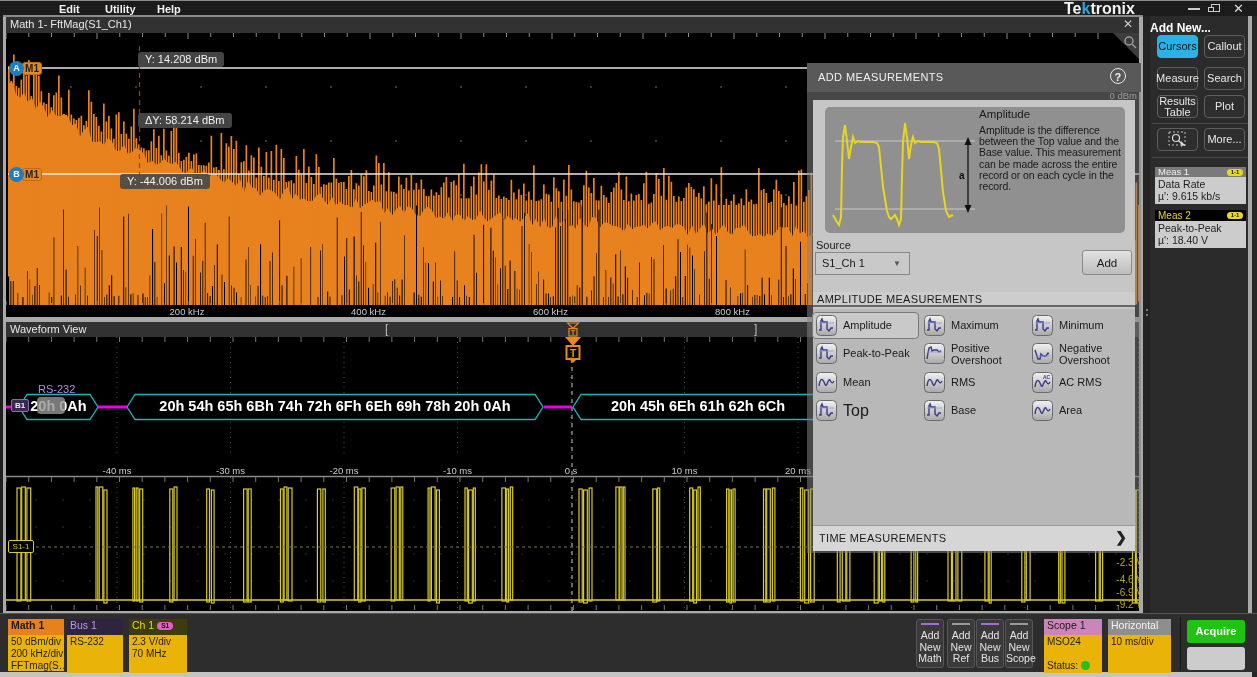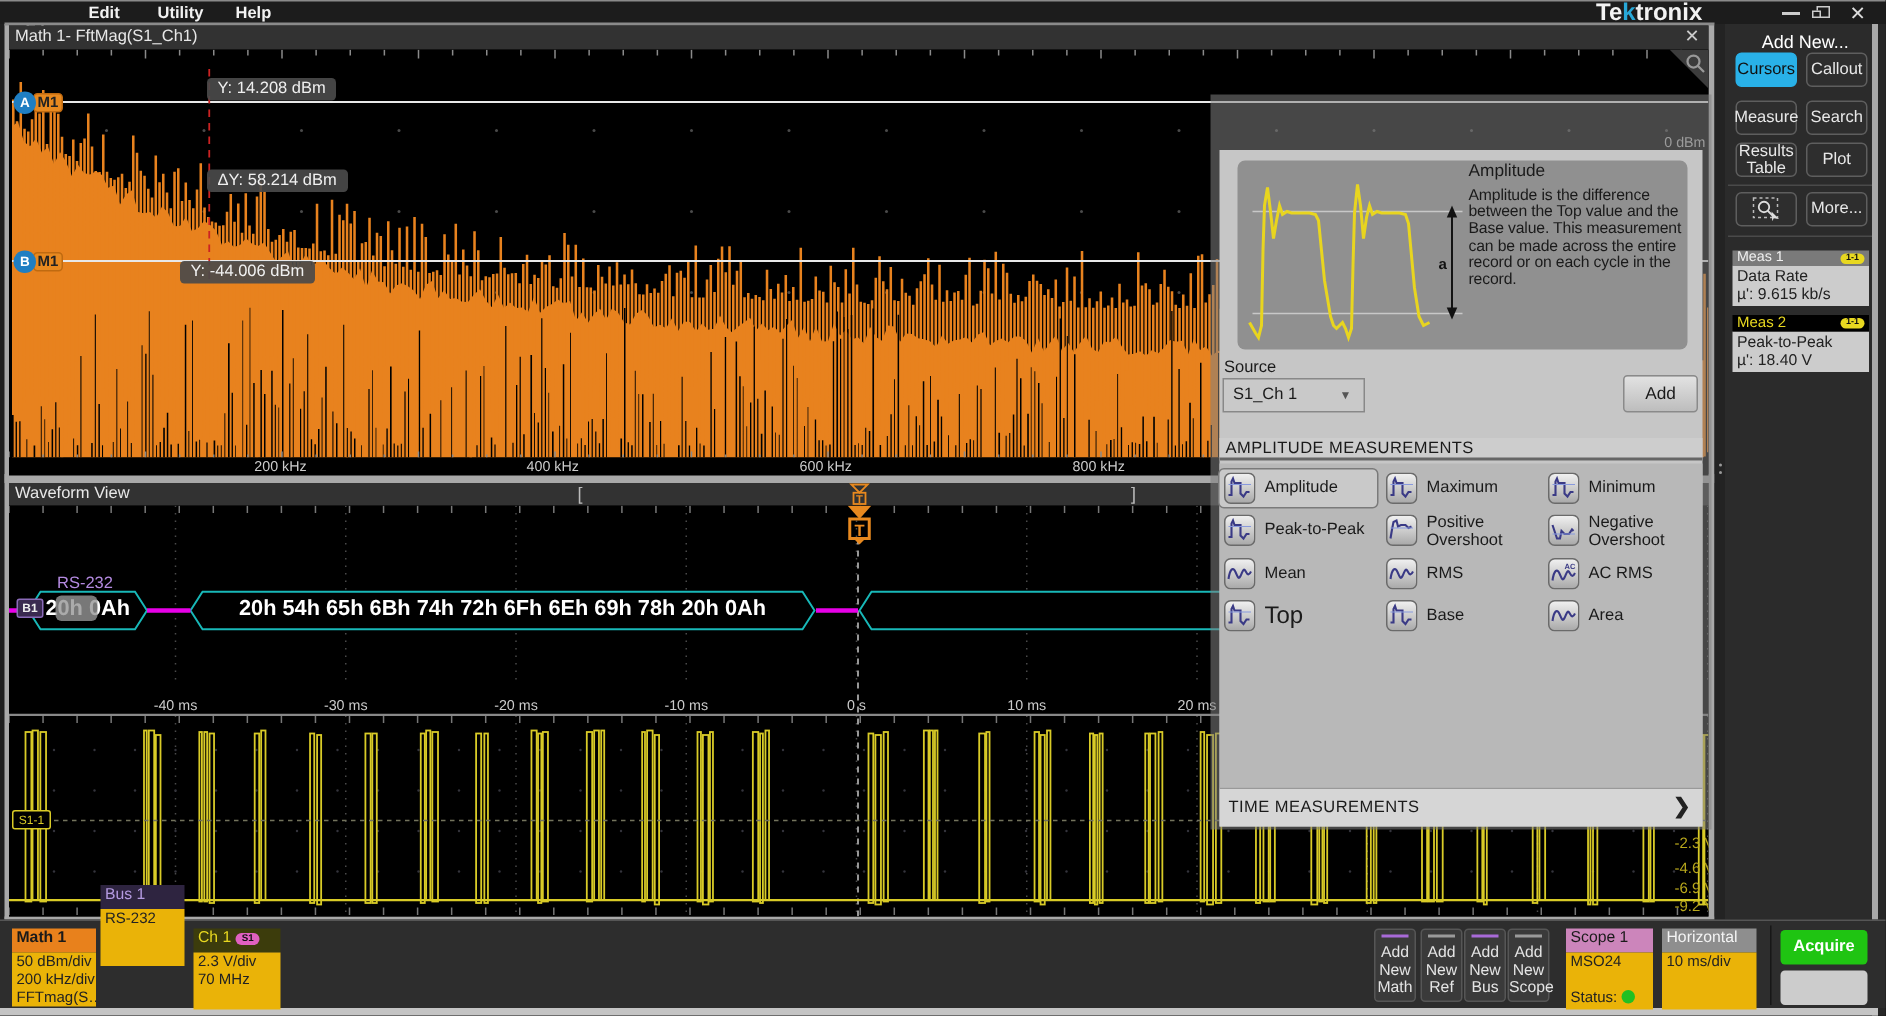"Add New..." div.abs { font-weight: normal -> bold; text-align: center -> none }
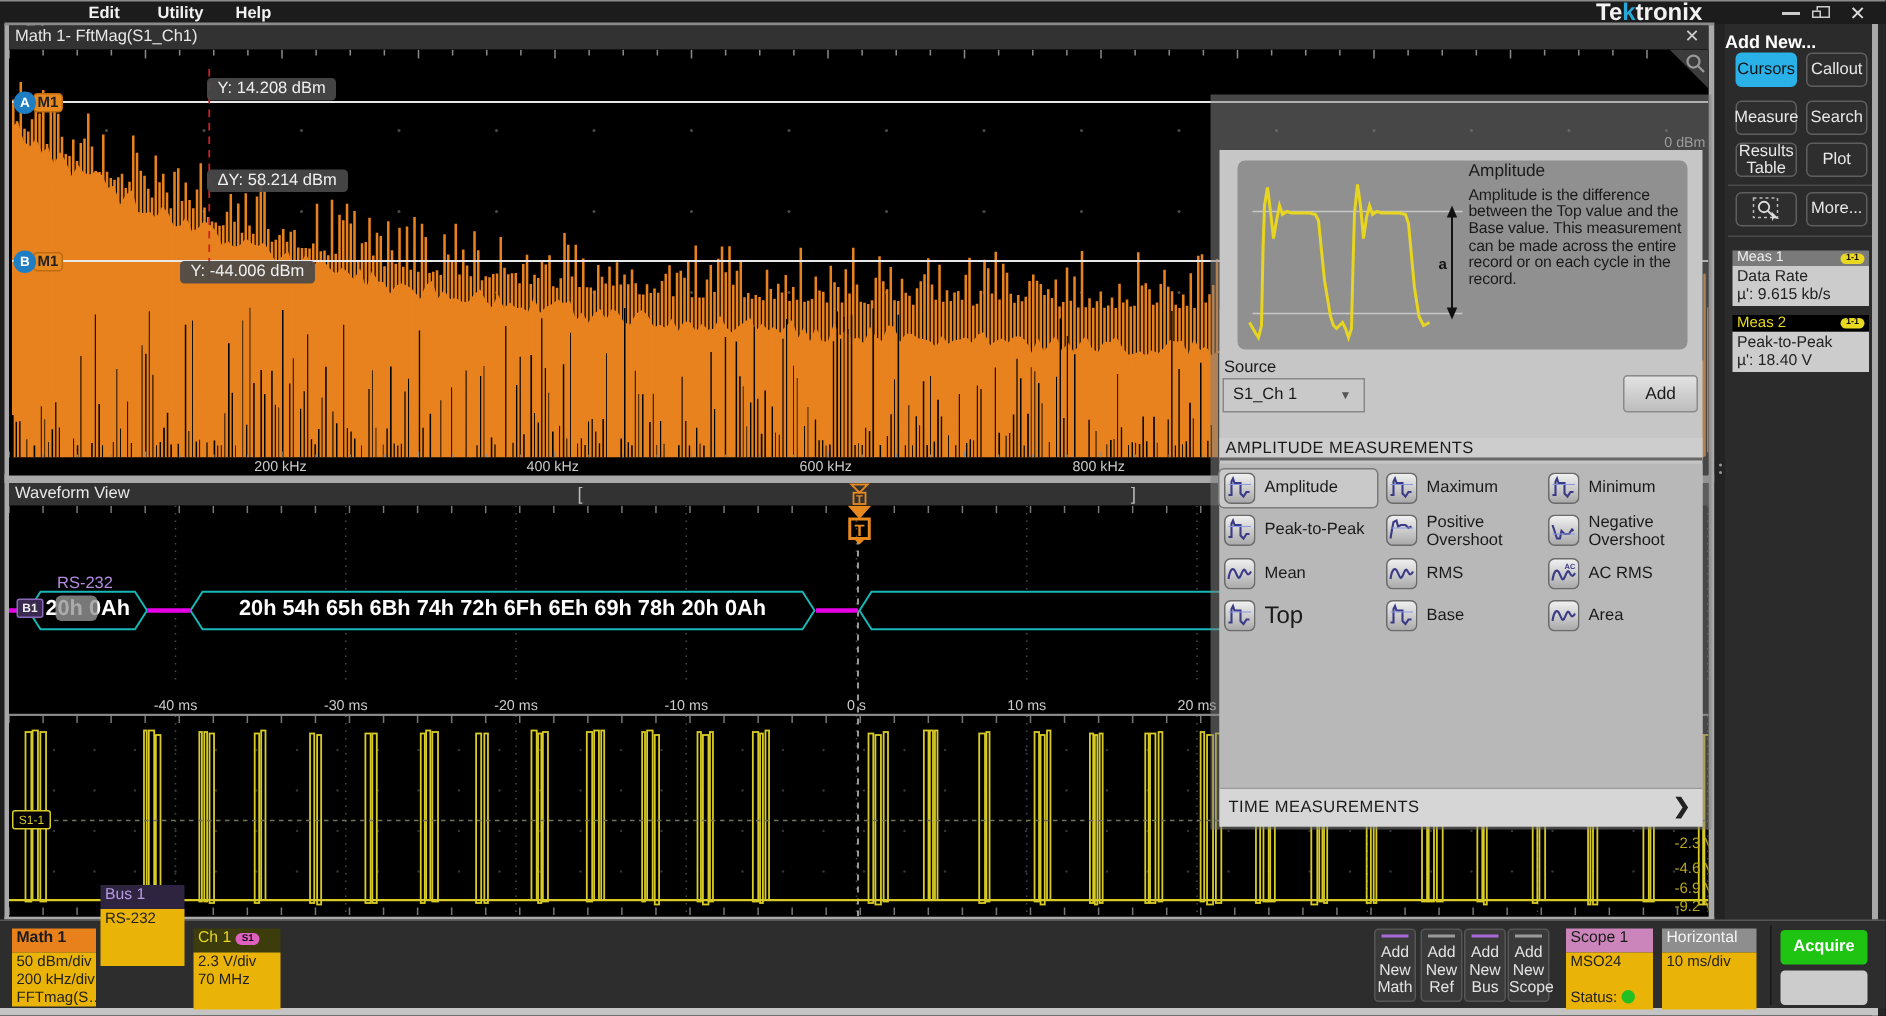"ADD MEASUREMENTS" div.abs { html: none -> <div> <span>ADD MEASUREMENTS</span> <span>?</span> </div> }
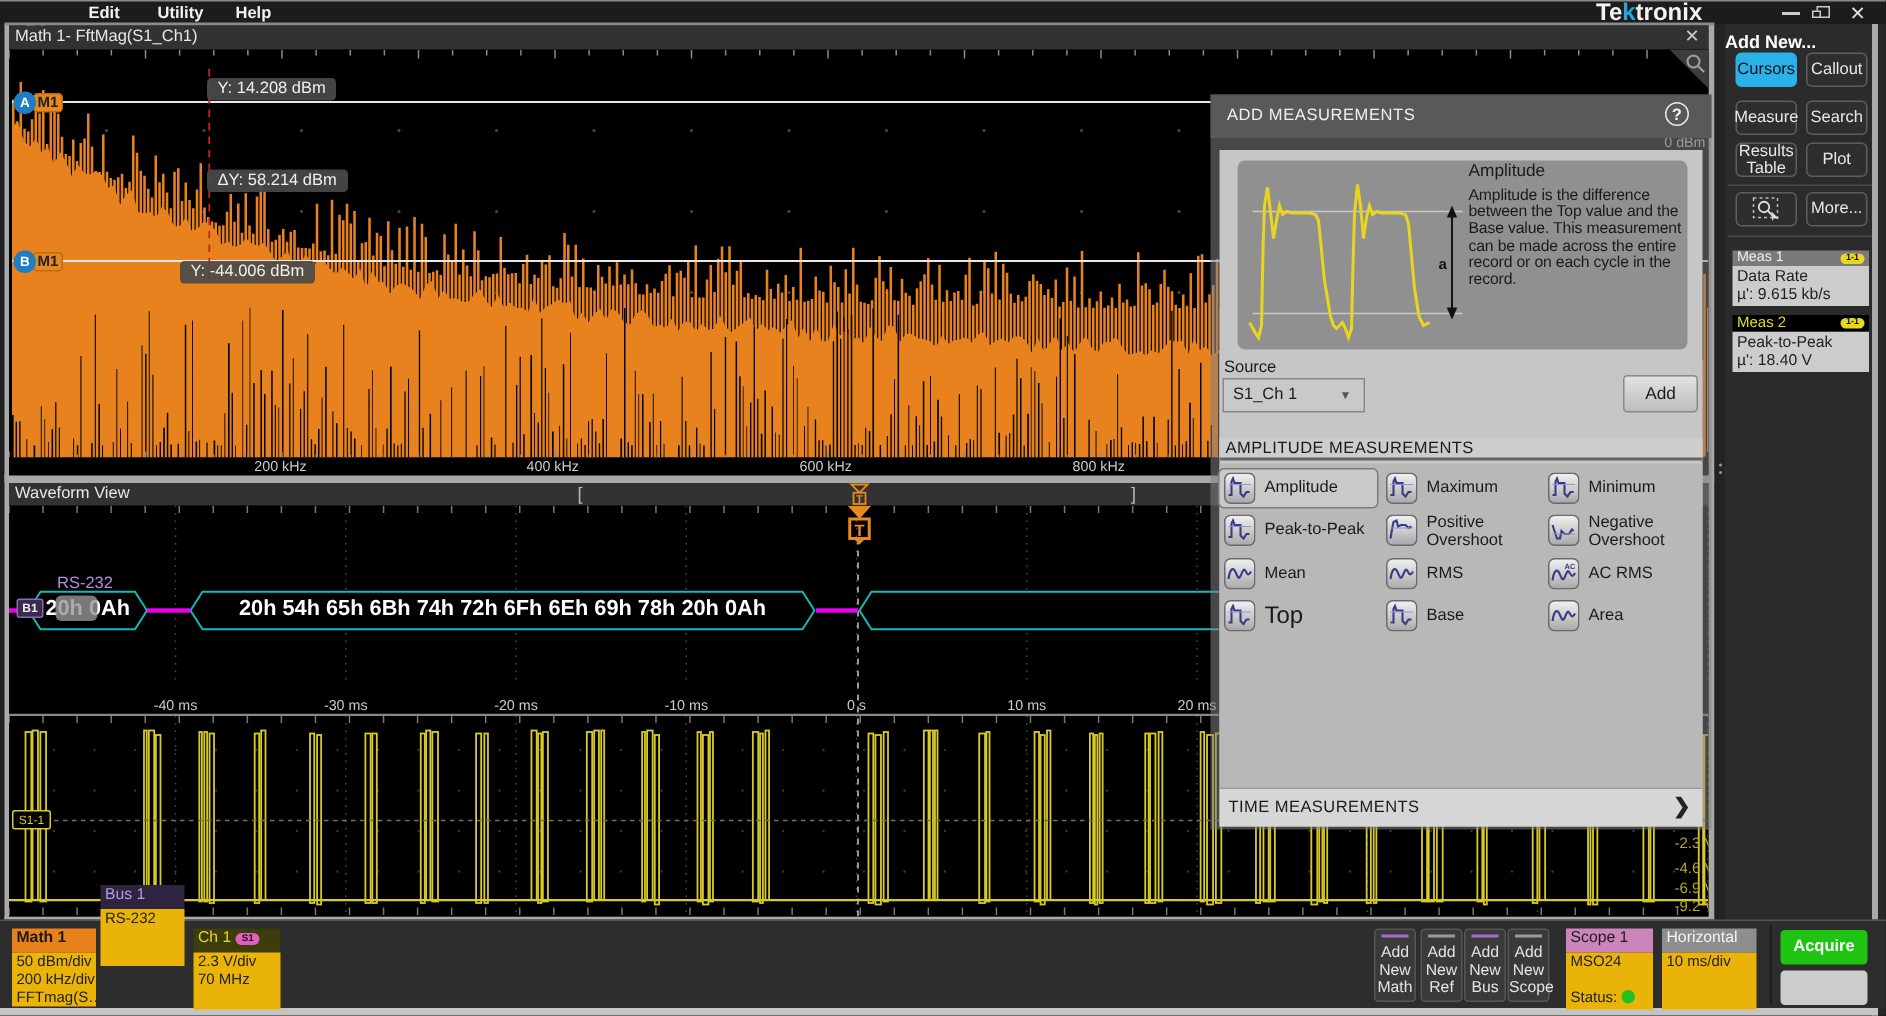"20h 45h 6Eh 61h 62h" div.abs { html: none -> <div>20h 45h 6Eh 61h 62h 6Ch</div> }
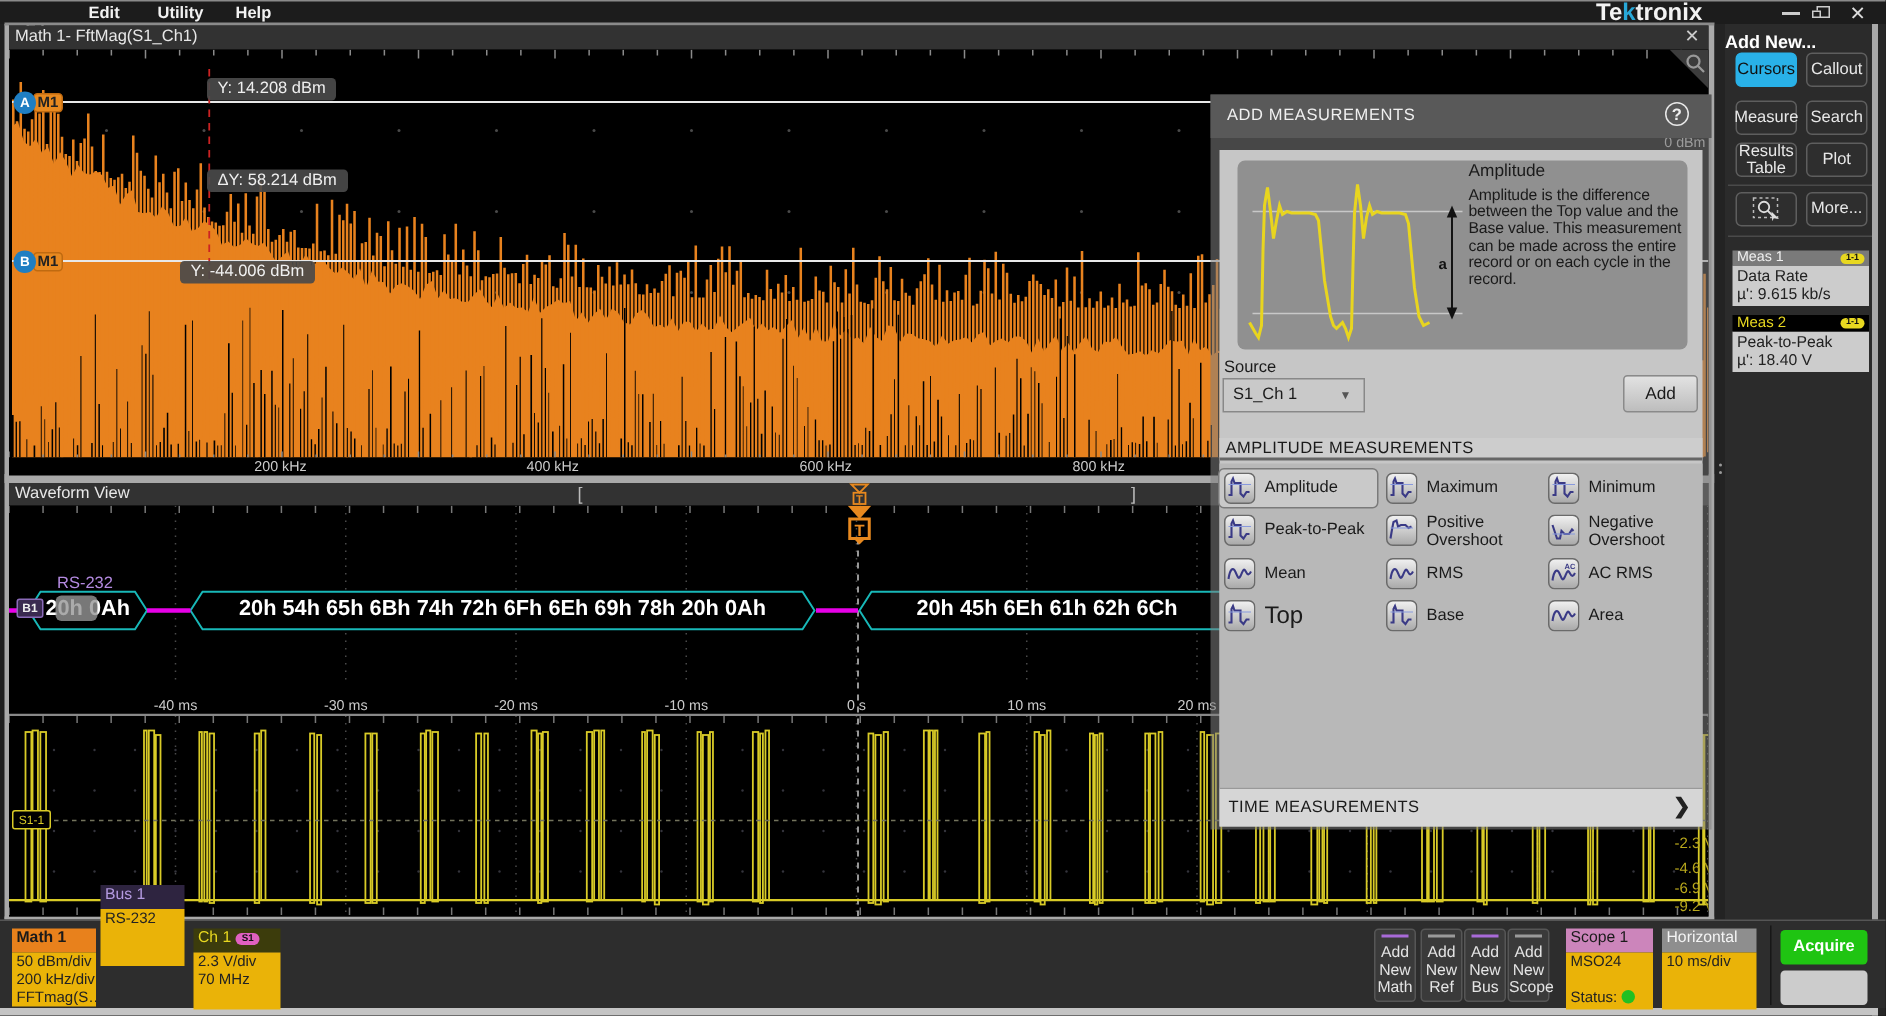"Bus 1" div.badge { top: 590px -> 619px }
